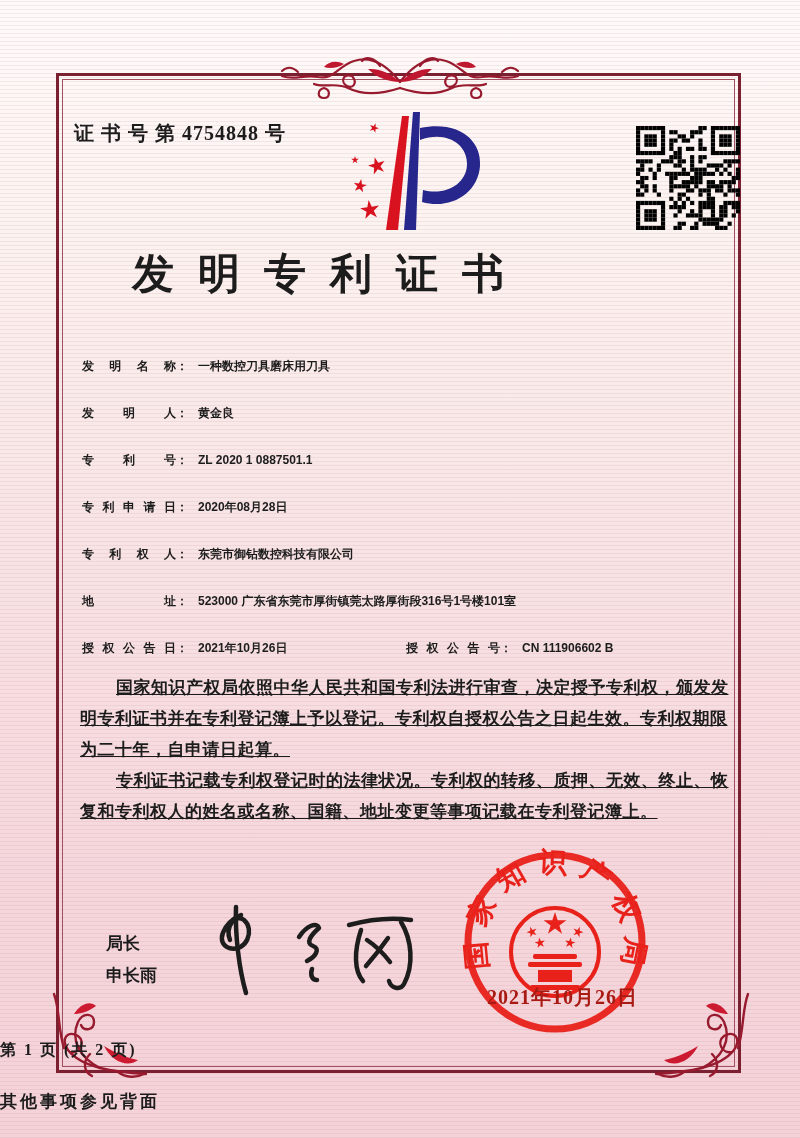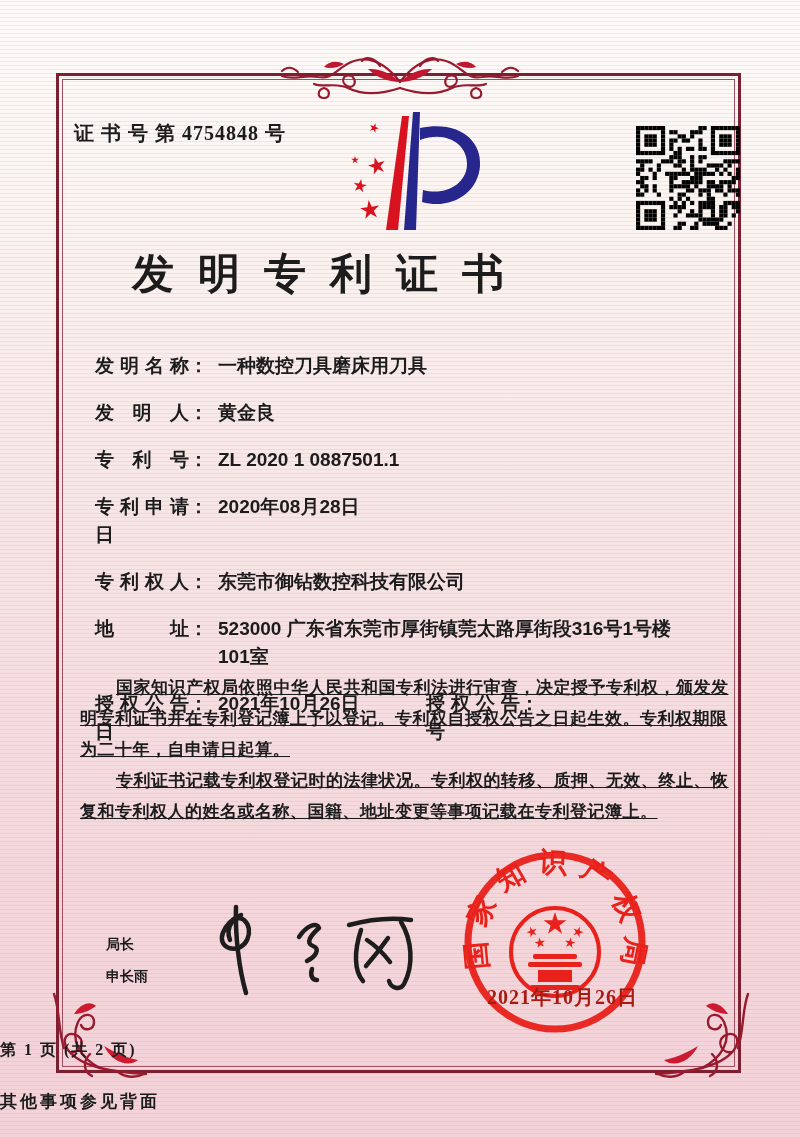"发明名称" .fields { font-size: 19px -> 12px; left: 95px -> 82px }
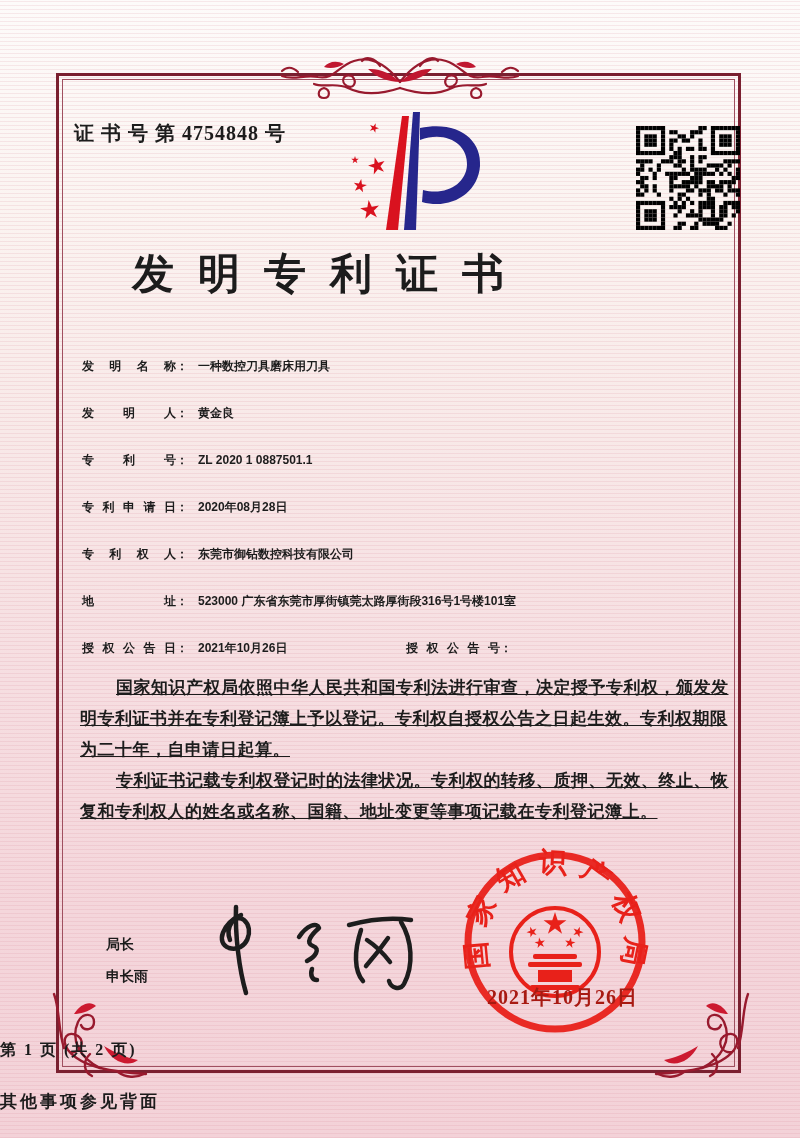"CN 111906602 B" span.fvalue { html: none -> <span>CN 111906602 B</span> }
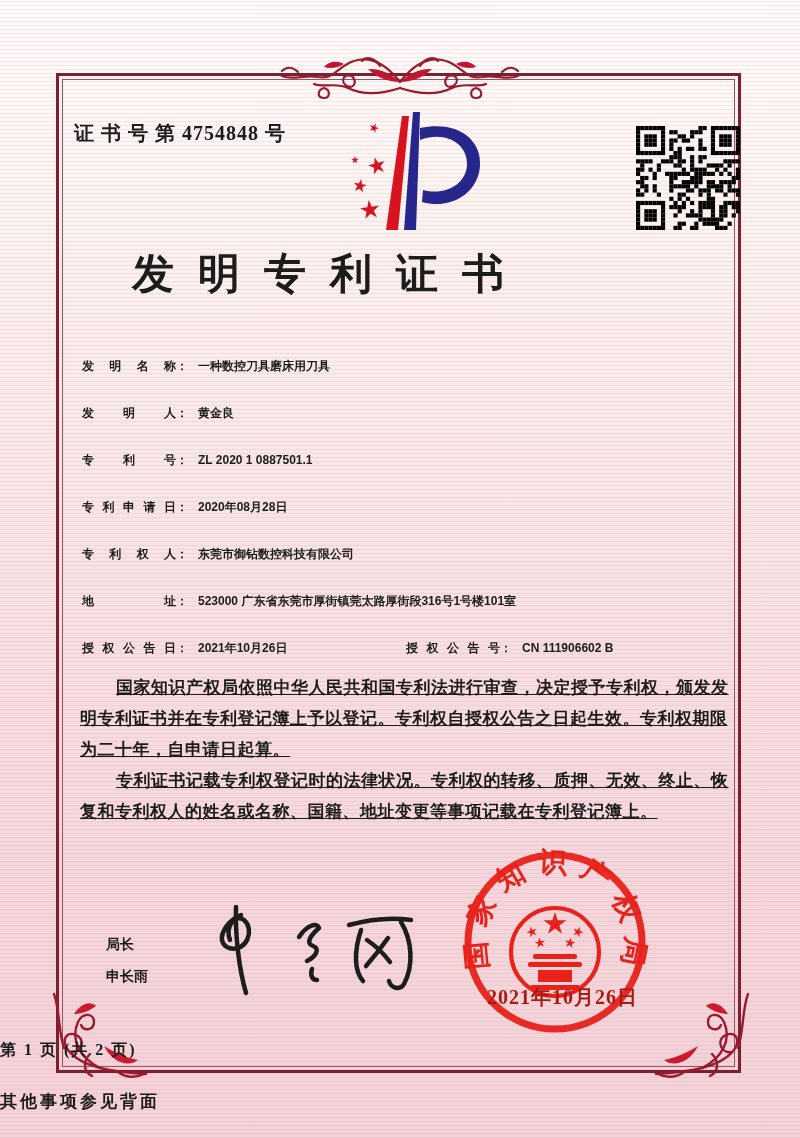"局长" .signer { font-size: 14px -> 17px }
